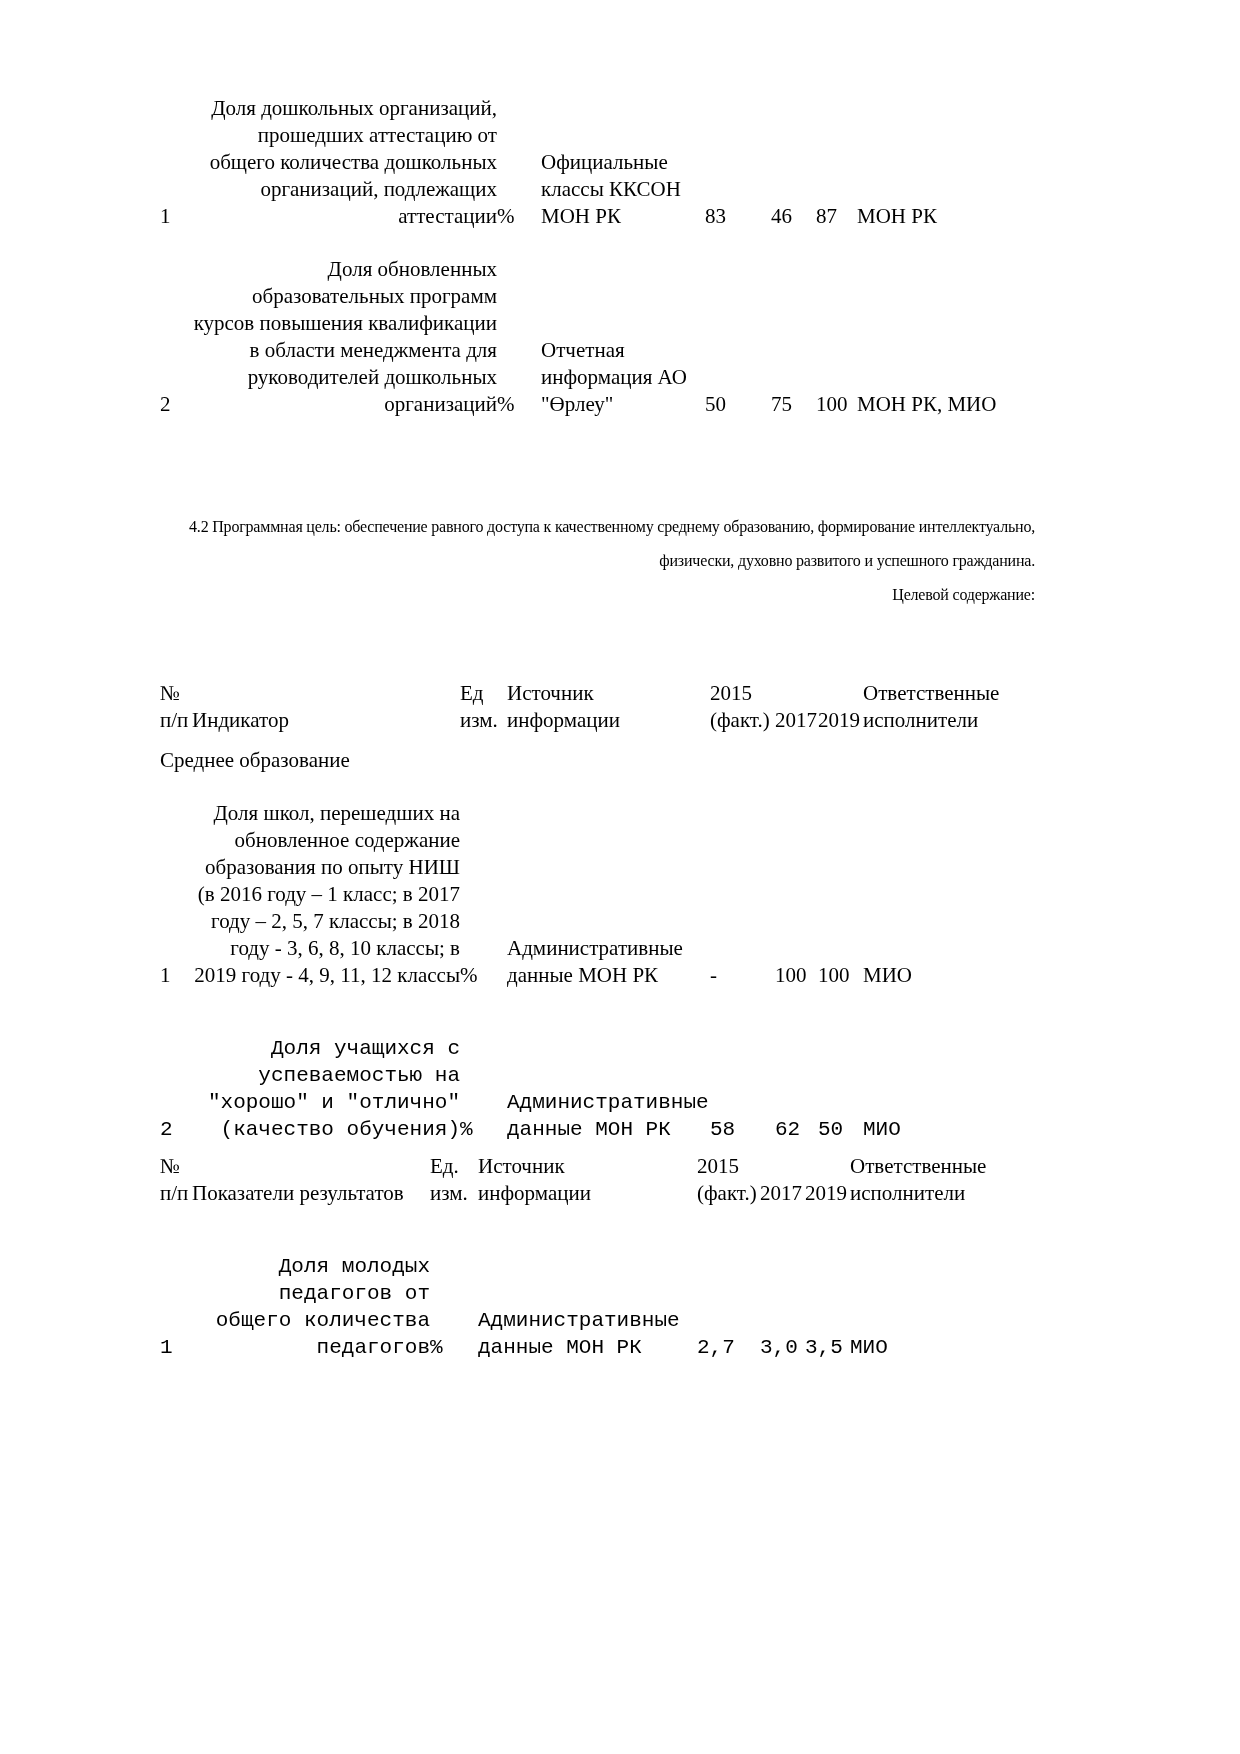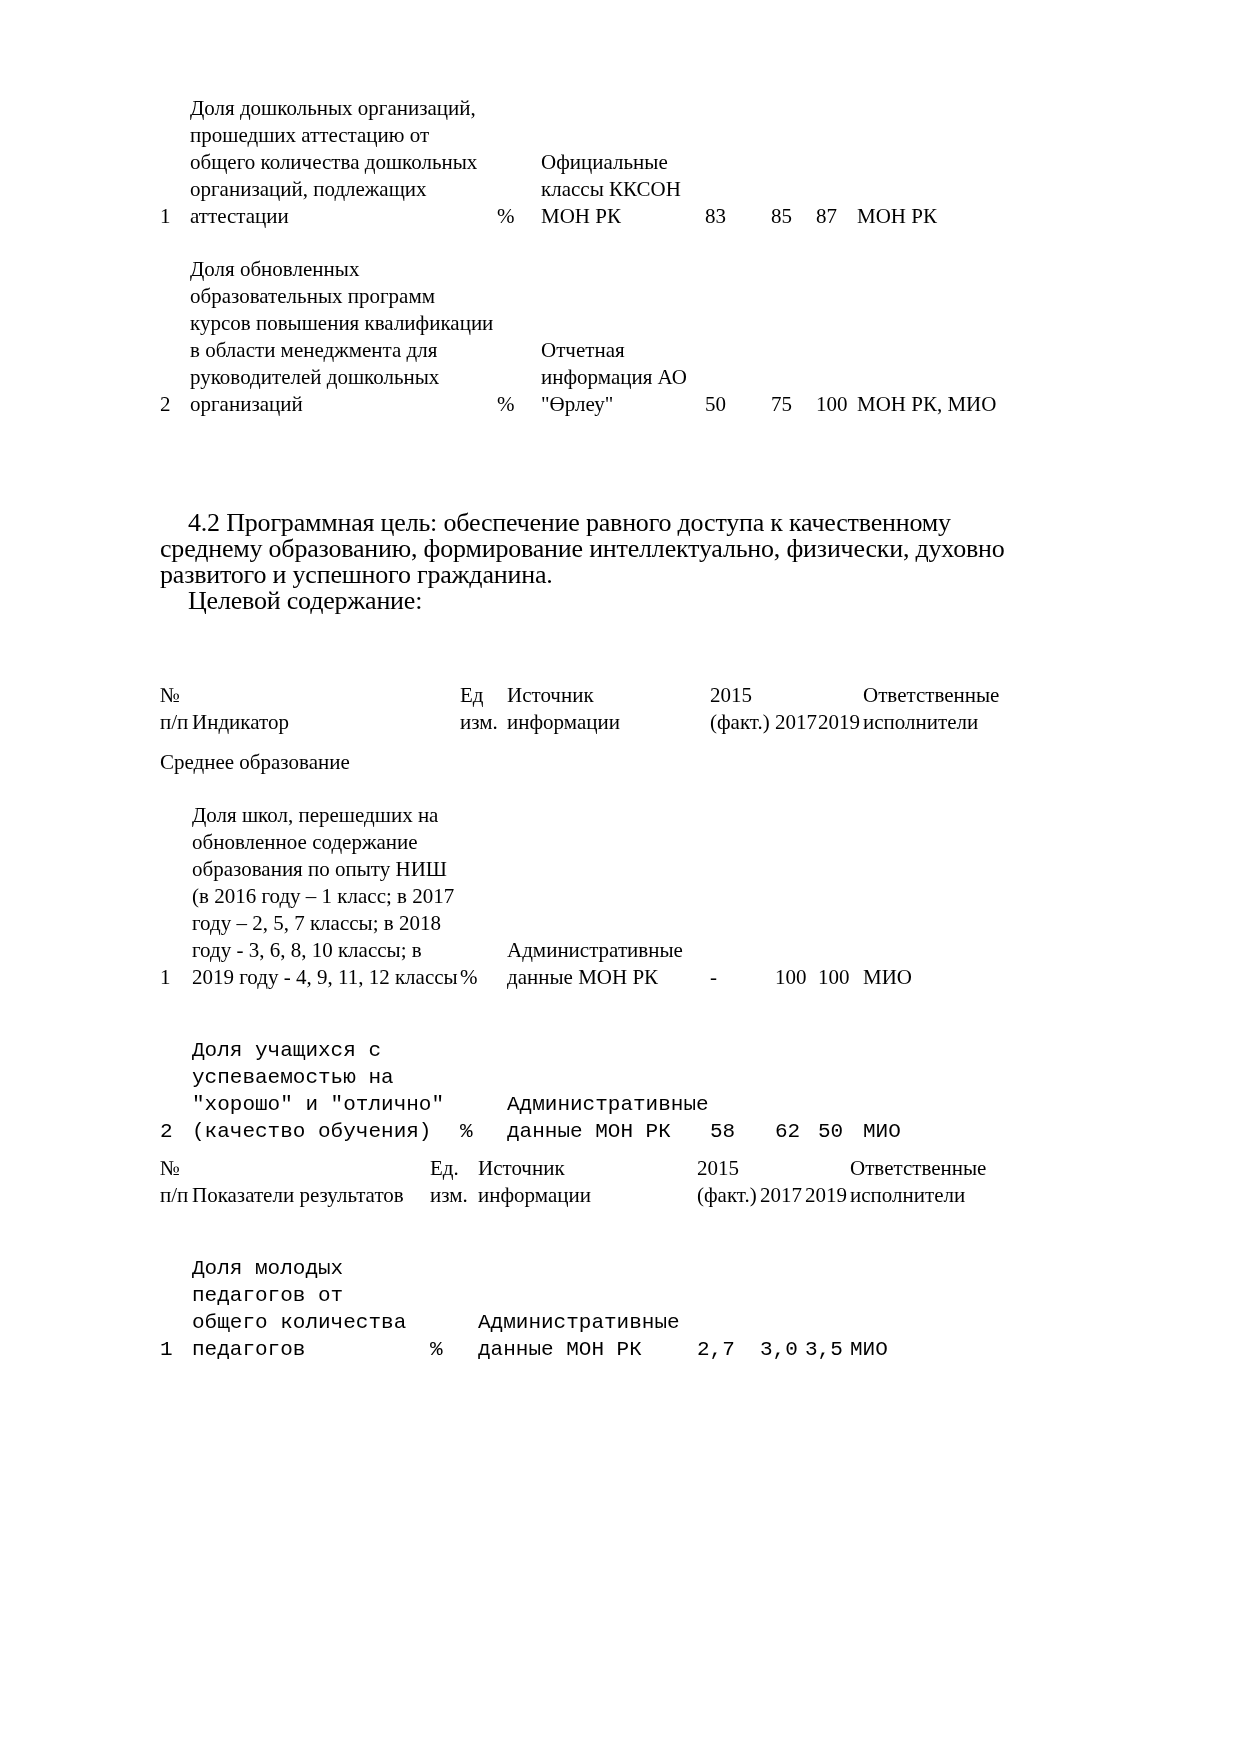"Доля дошкольных организаций, прошедших" td.c-ind { text-align: none -> right }
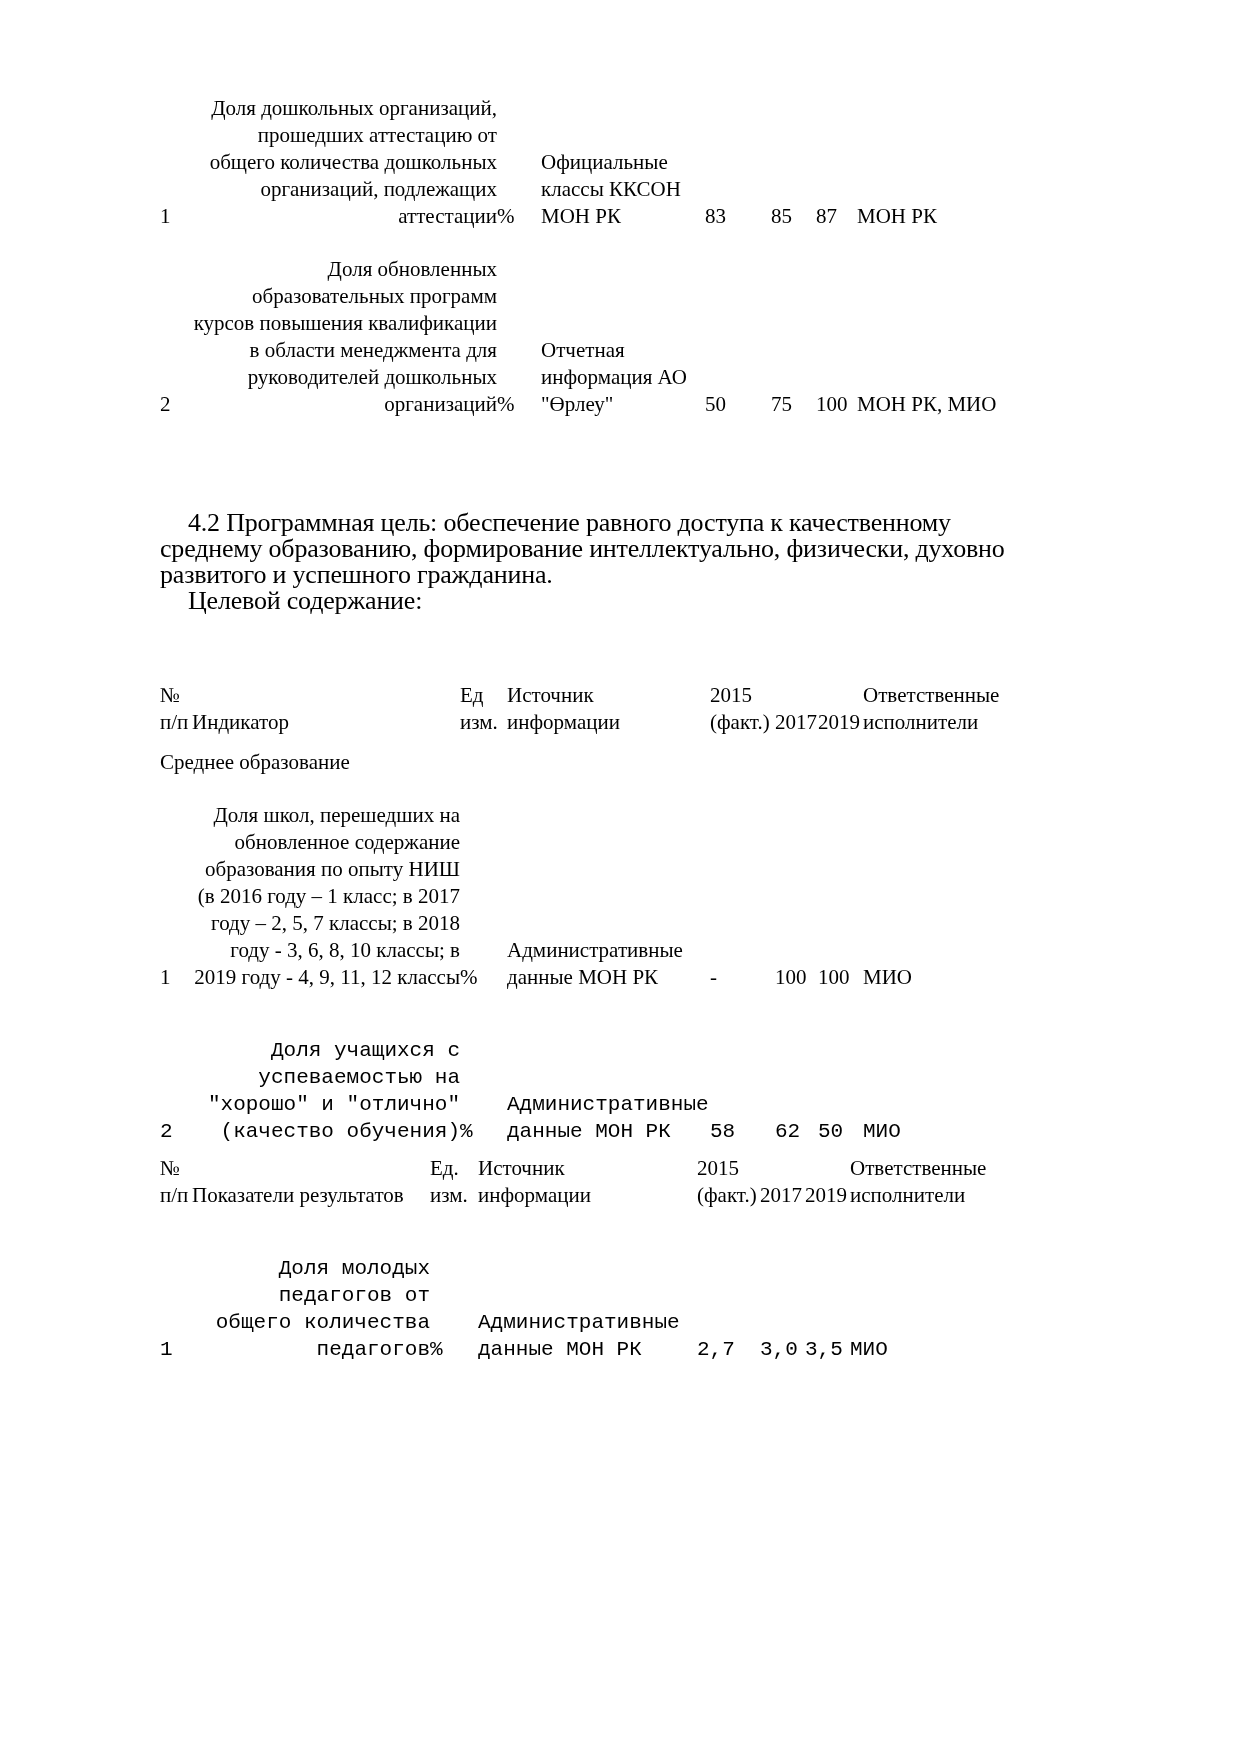"85" td.c-val { text: 85 -> 46 }
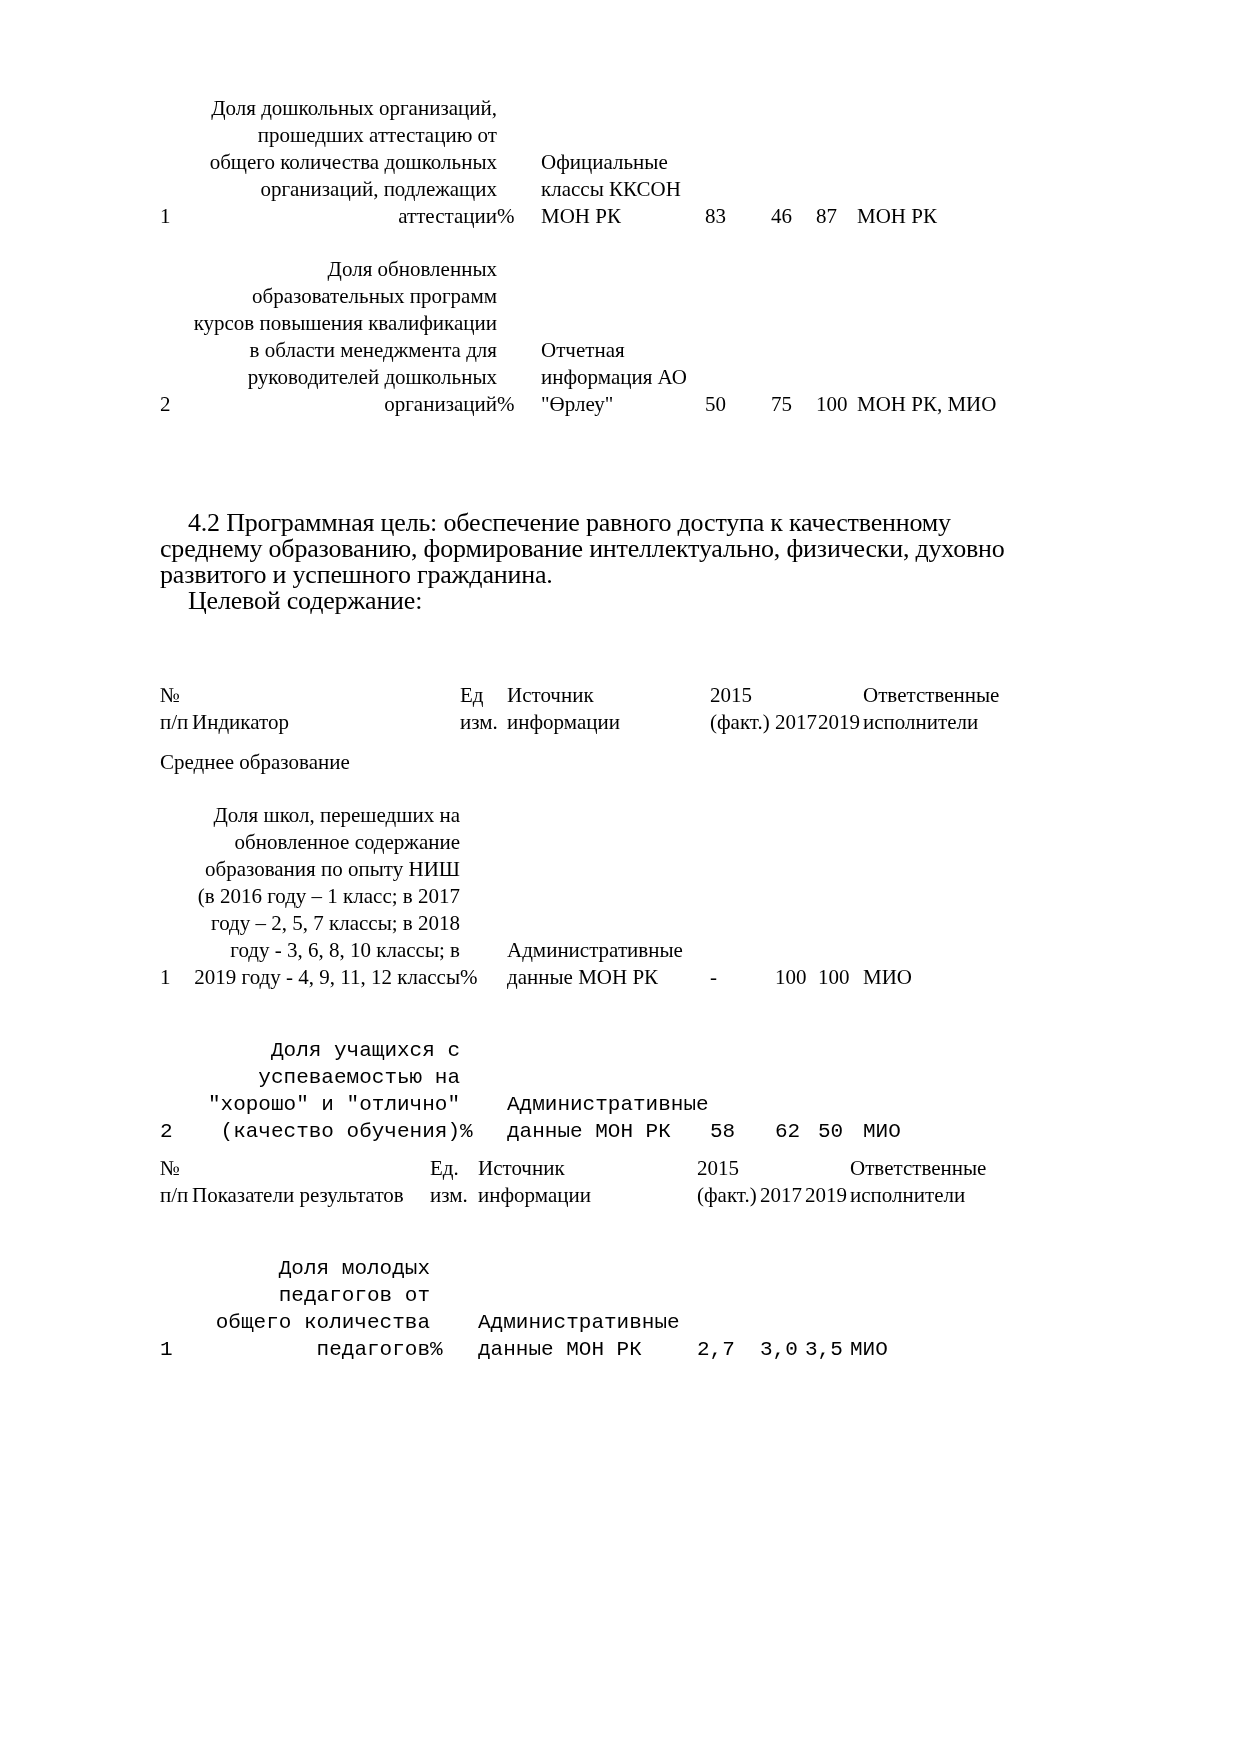"4.2 Программная цель: обеспечение" .para { font-size: 26px -> 16px; line-height: 26px -> 34px; text-align: none -> right }
